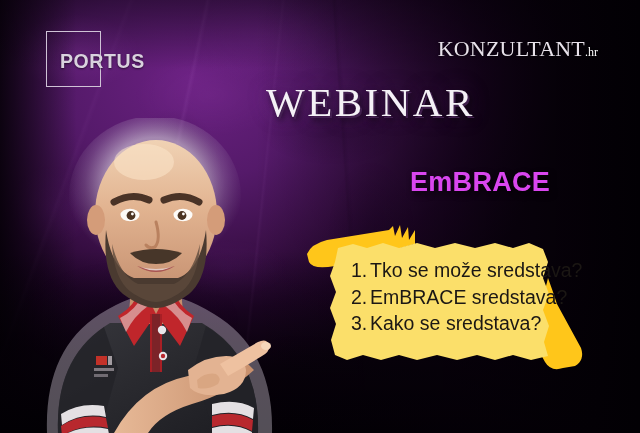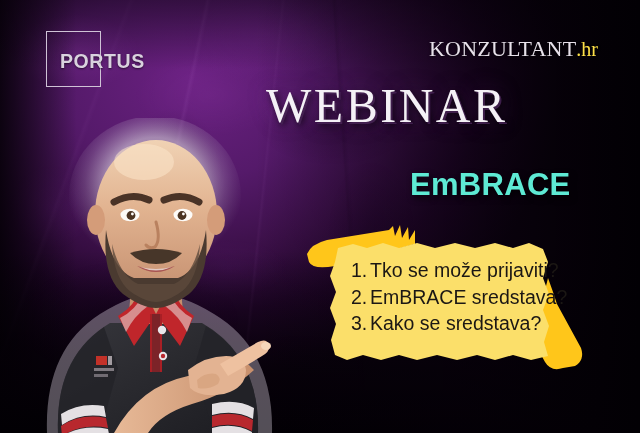".hr" .konzultant .kz-tld { color: #fde047 -> #ffffff; font-size: 20px -> 12px }
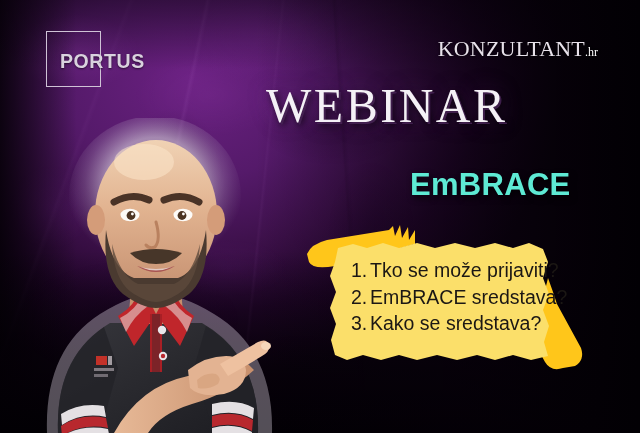"WEBINAR" .webinar { font-size: 48px -> 41px }
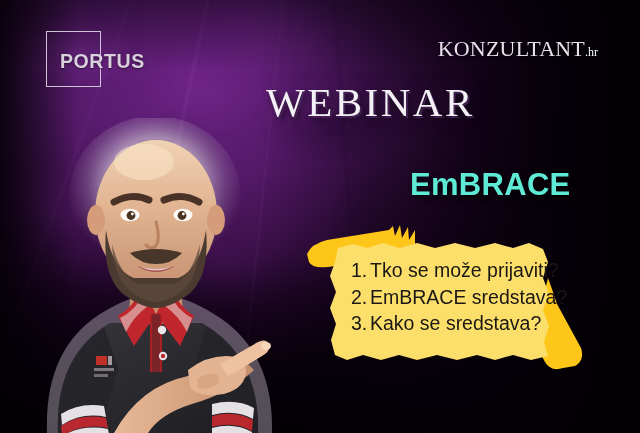"EmBRACE" .embrace { color: #5eead4 -> #d946ef; font-size: 31px -> 27px }
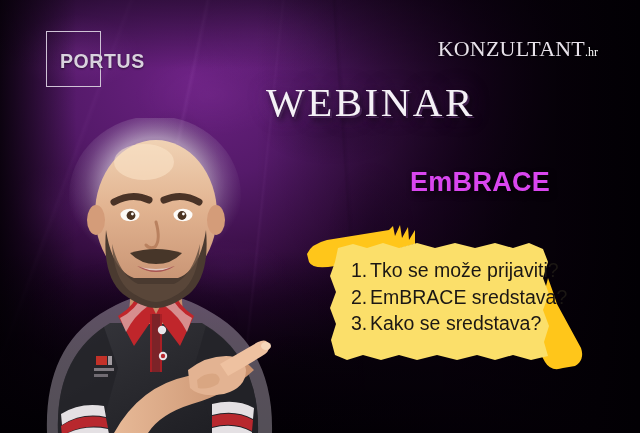"Tko se može prijaviti?" span { text: prijaviti -> sredstava }
